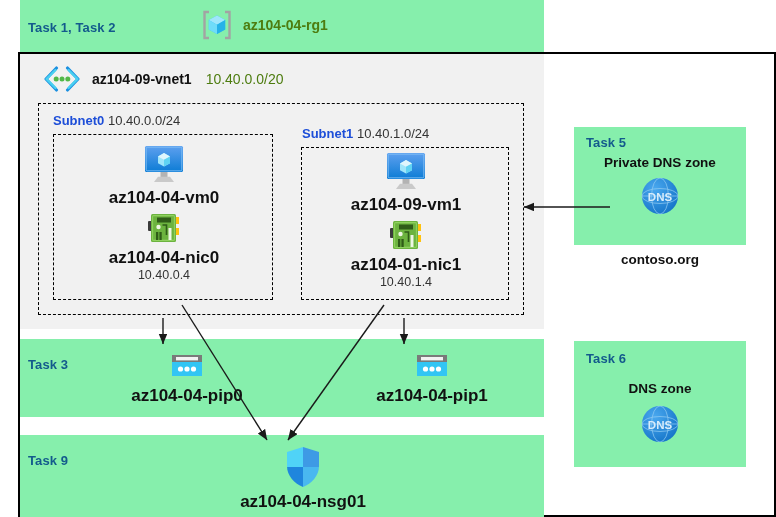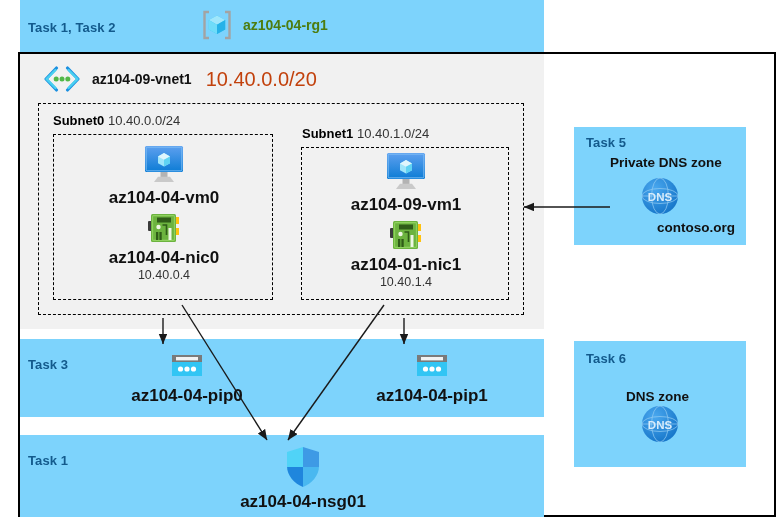"10.40.0.0/20" #vnet-cidr { color: #c2410c -> #4d7c0f; font-size: 20px -> 14px }
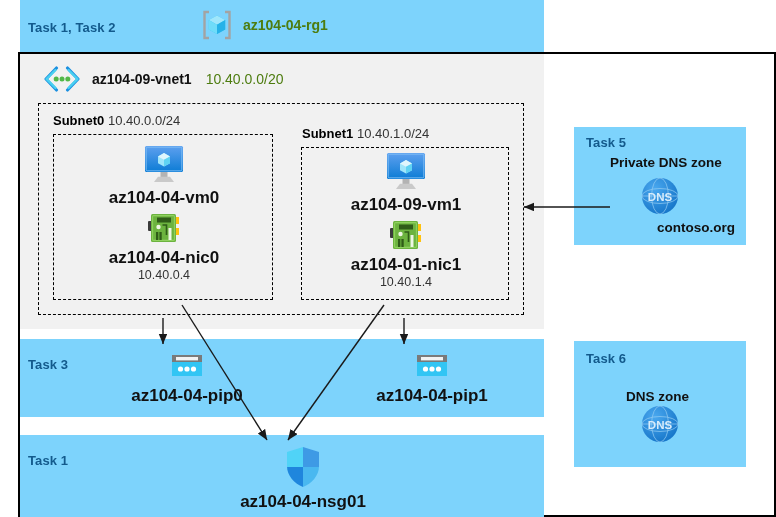"Subnet0" .subnet-title b { color: #000000 -> #1d4ed8 }
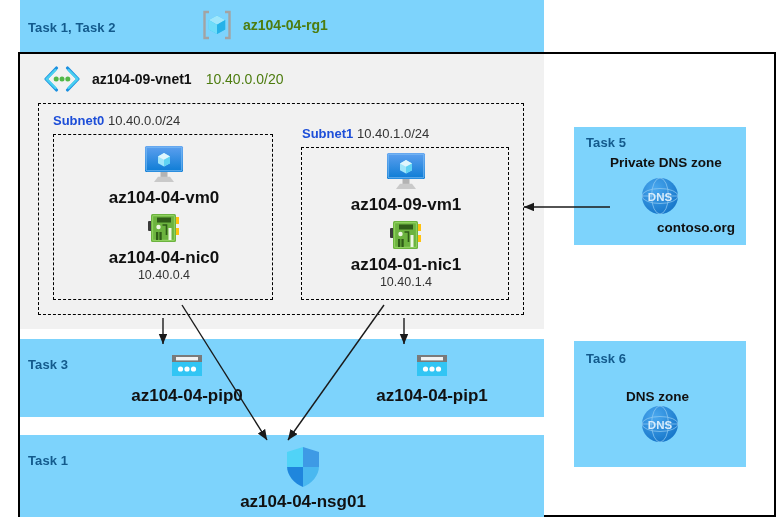"Task 5" .panel { background: #7dd3fc -> #86efac; padding-left: 36px -> none }
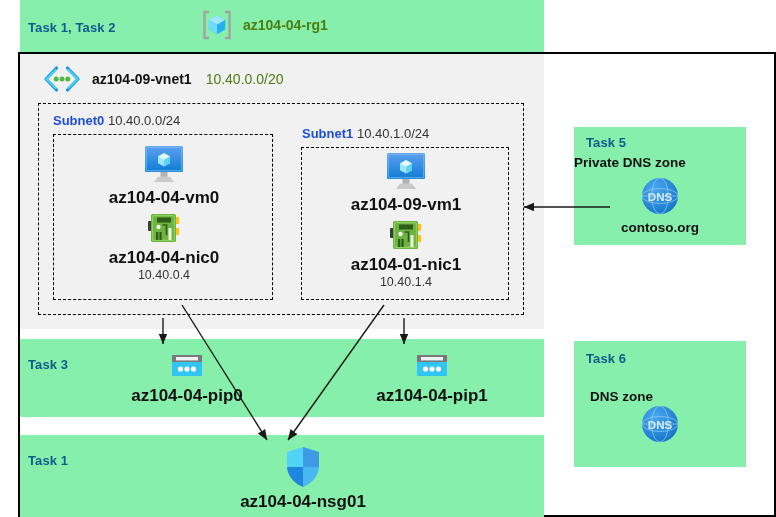"Private DNS zone" .panel-heading { text-align: left -> center }
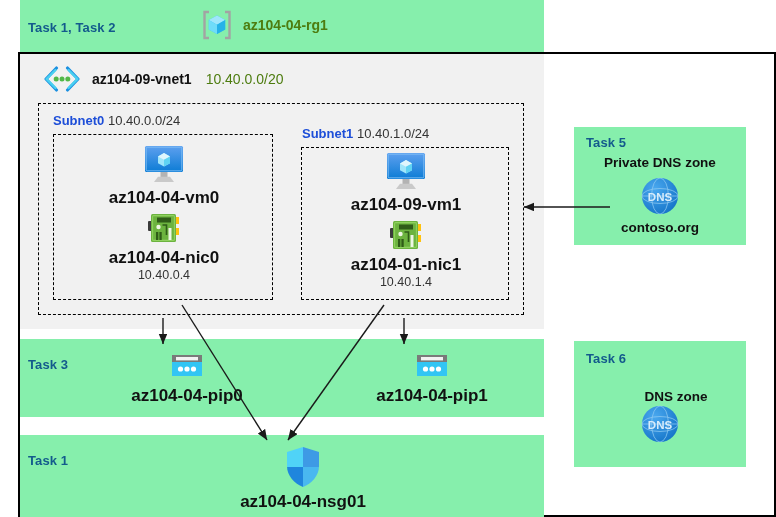"contoso.org" .panel-caption { margin-top: none -> 32px }
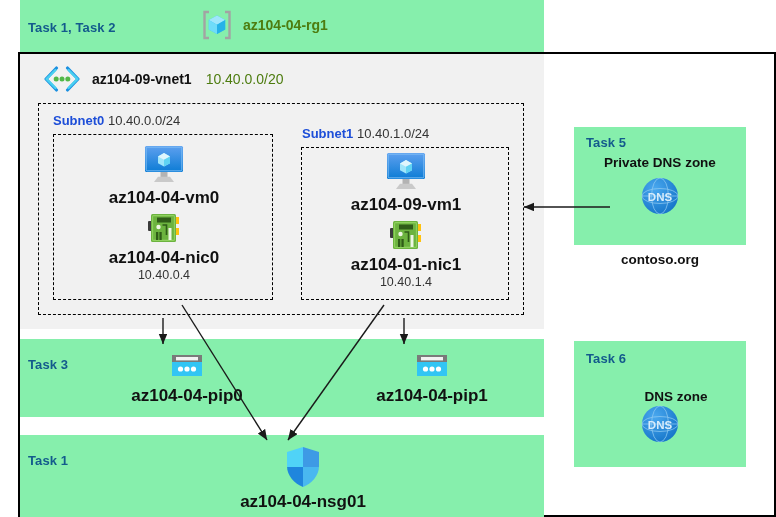"DNS zone" div.panel-heading { margin-left: 16px -> none; top: 48px -> 40px }
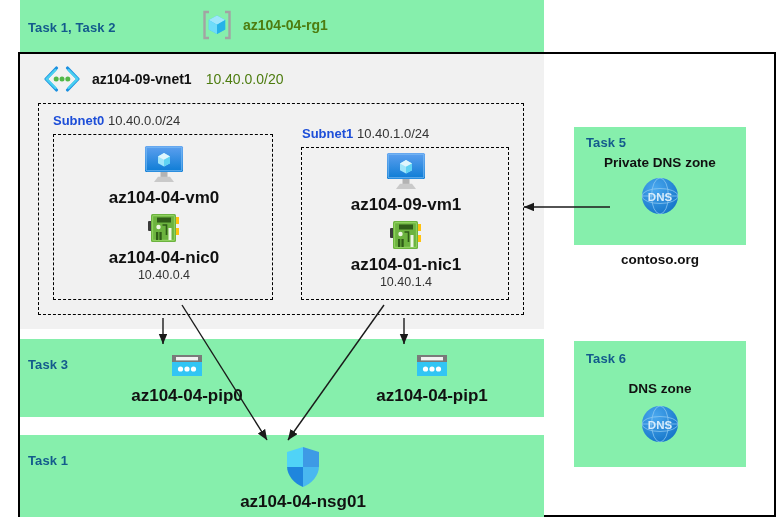"Task 1" div.task-label { text: 1 -> 9 }
